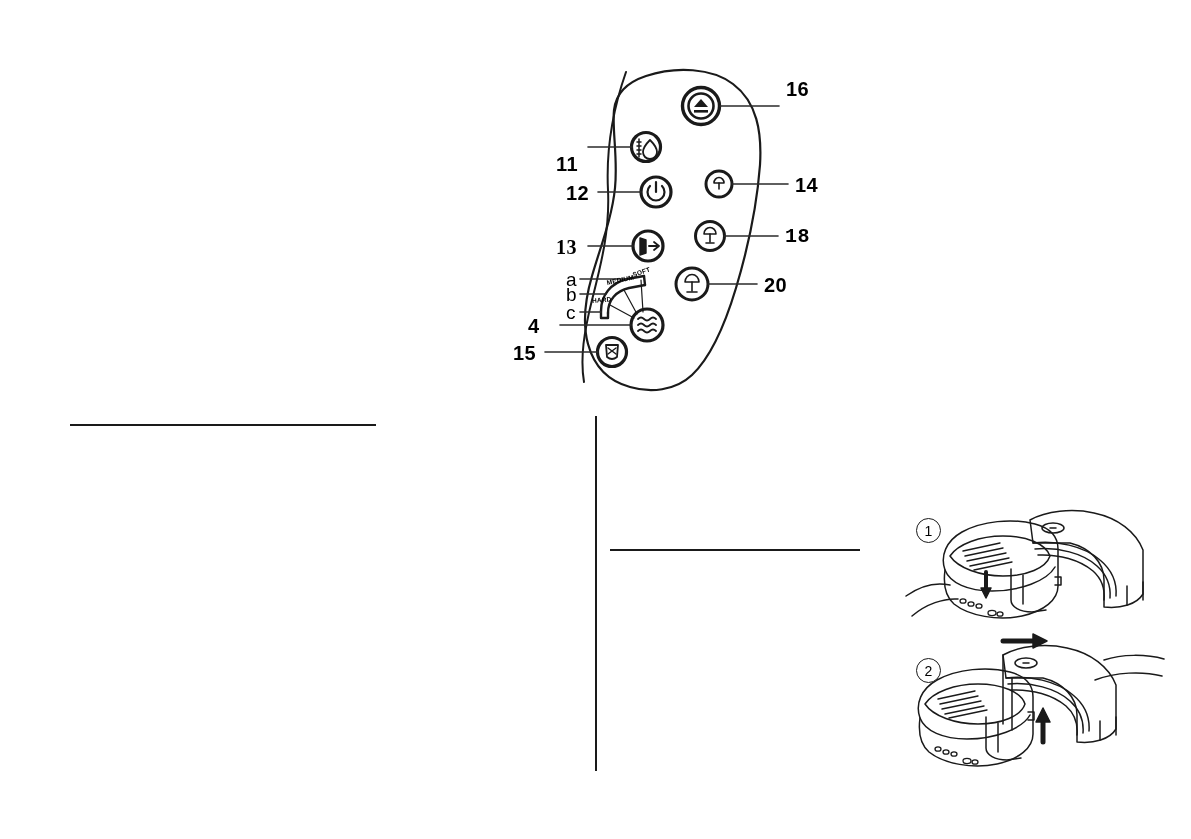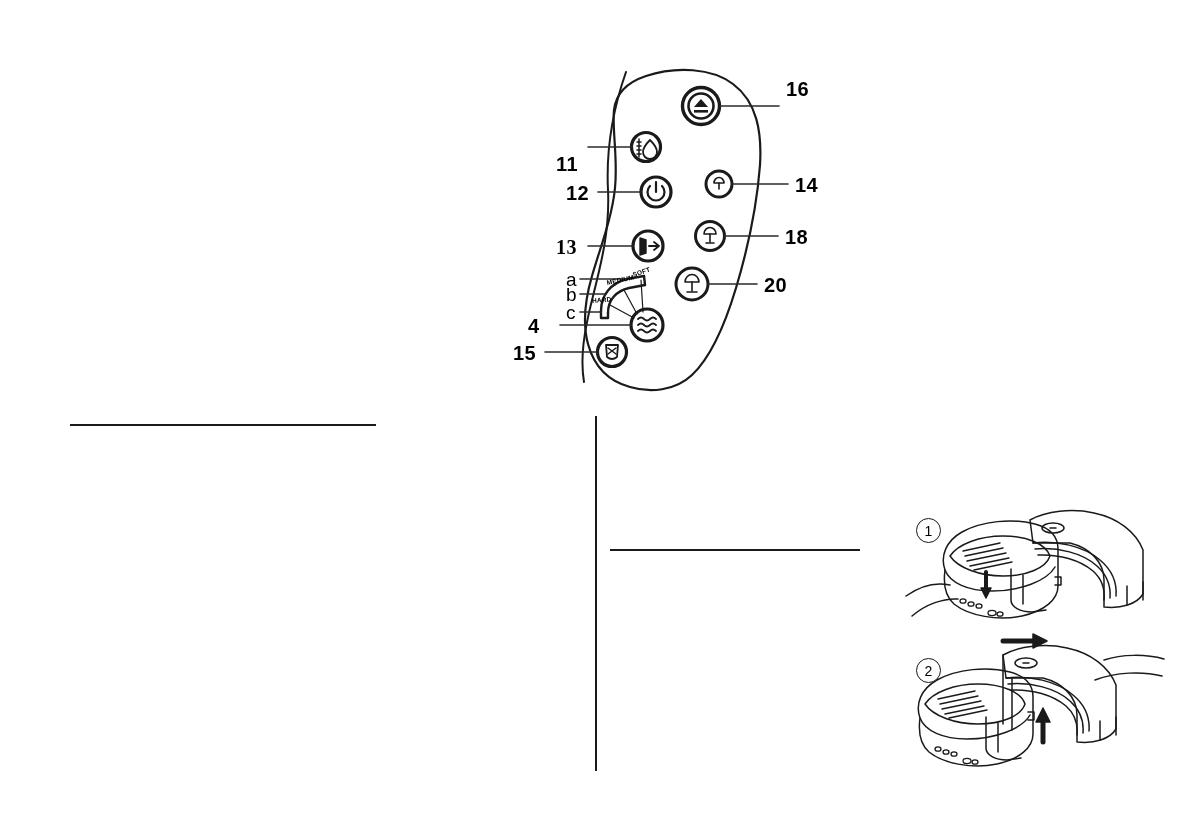"18" div.callout { font-family: none -> Liberation Mono, monospace }
